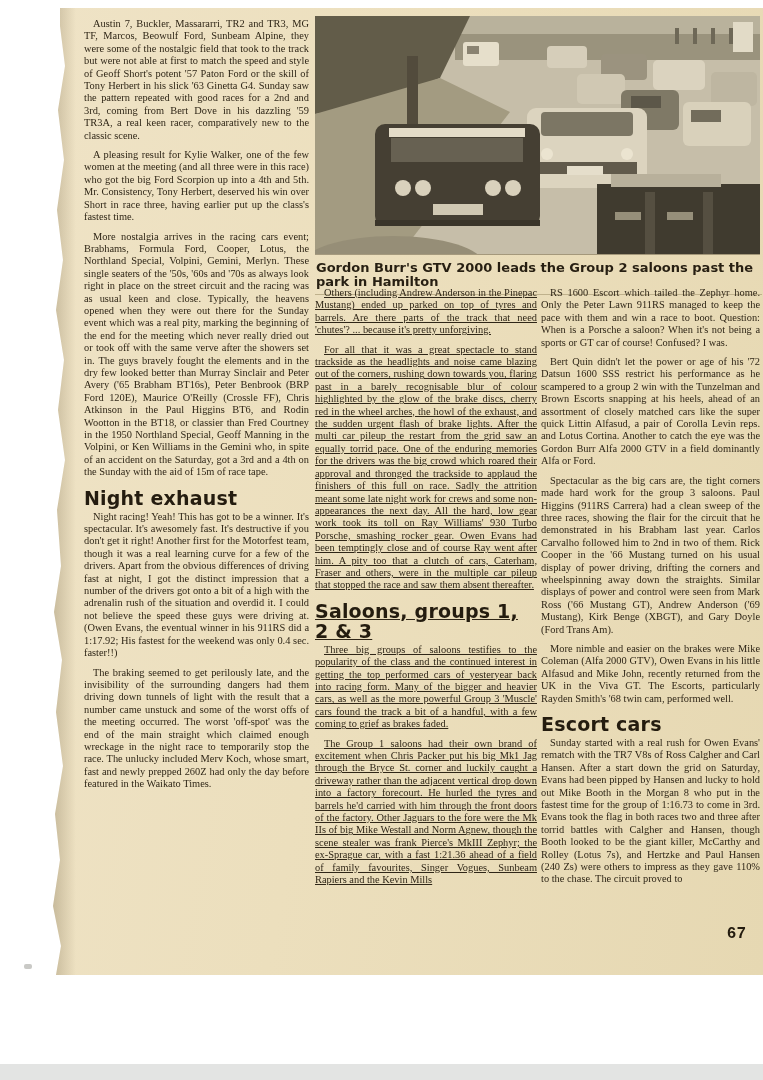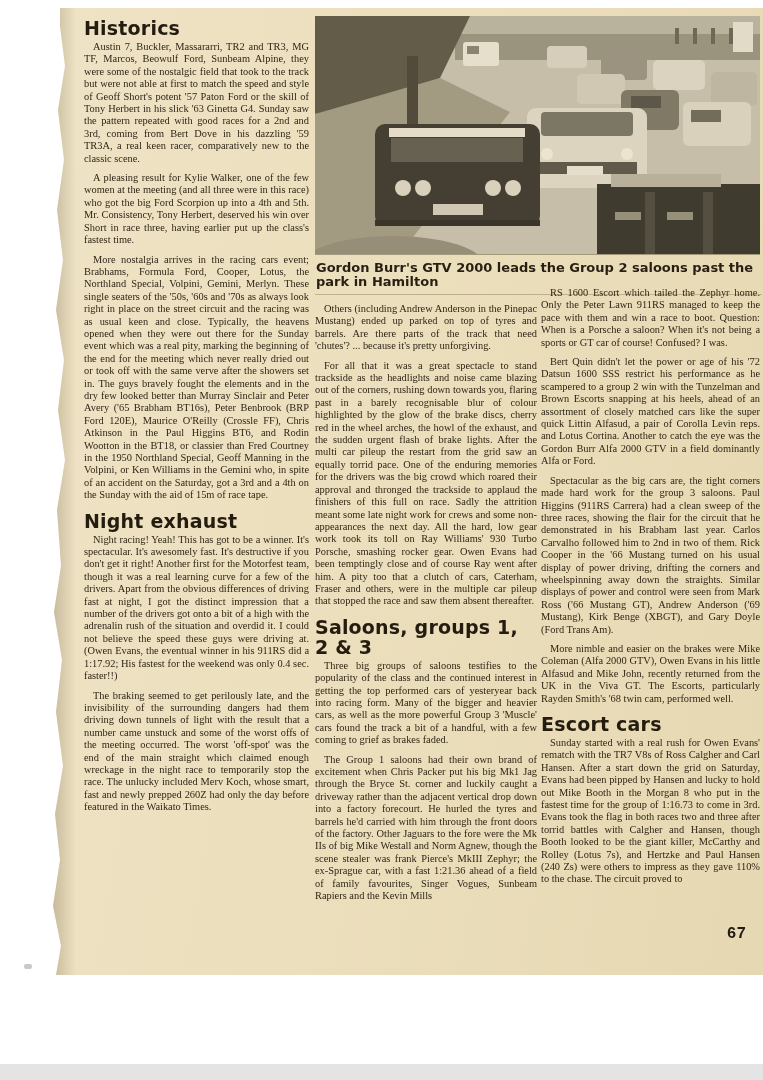"Historics" h2.first { html: <h2>Historics</h2> -> none }
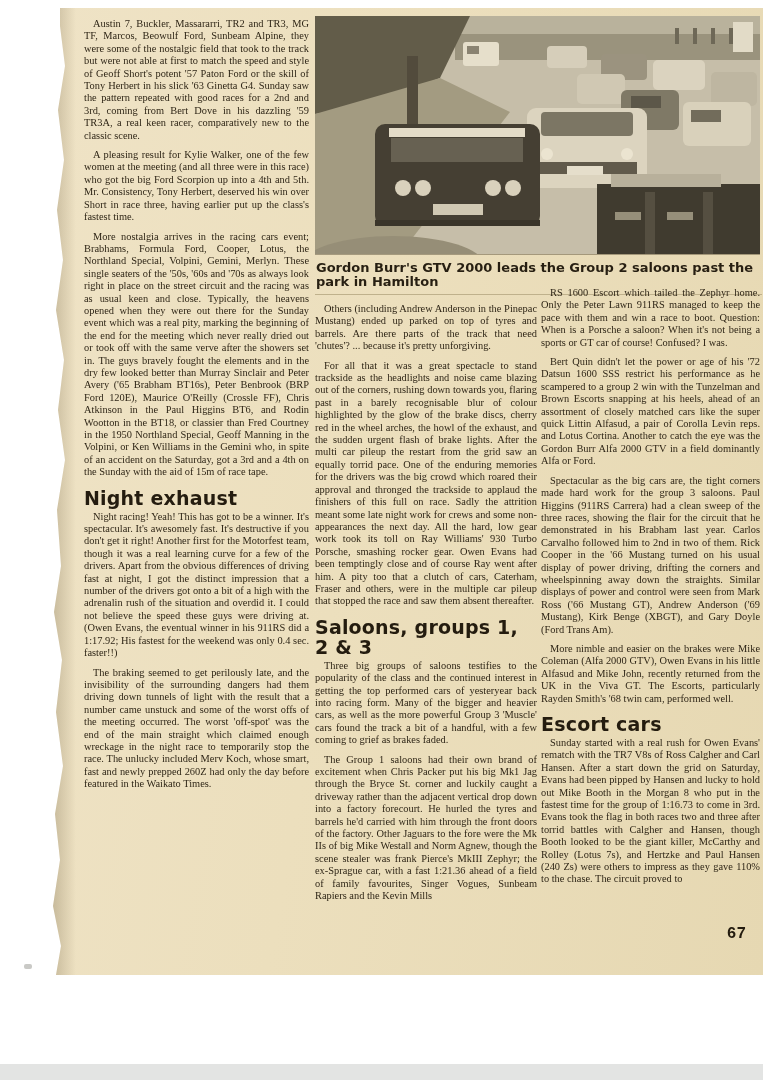"Others (including Andrew Anderson in" .col-mid { text-decoration: none -> underline; top: 295px -> 279px }
